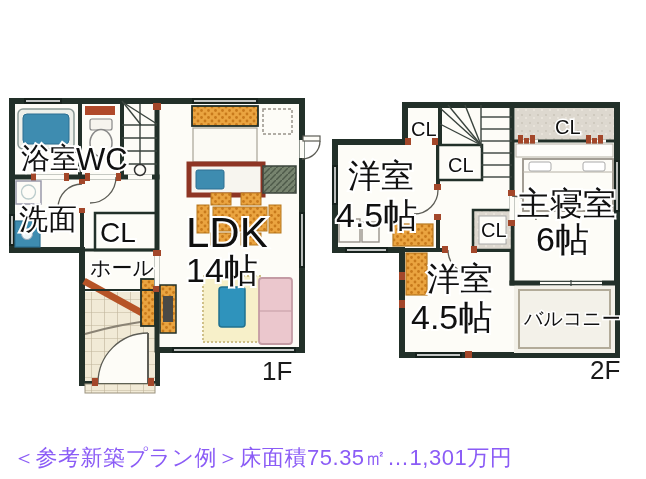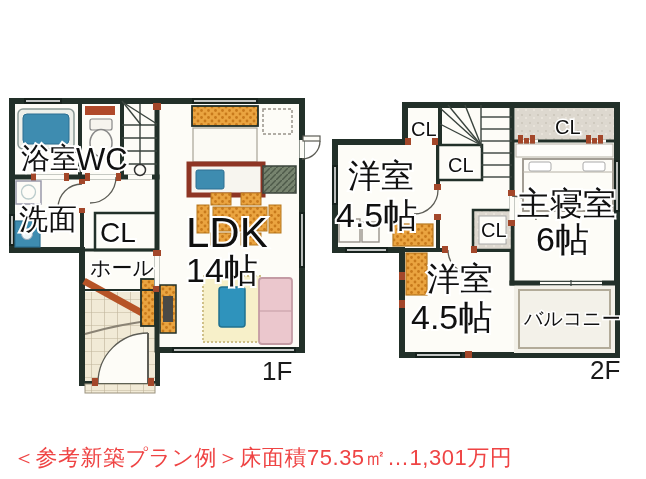"＜参考新築プラン例＞床面積75.35㎡…1,301万円" .caption { color: #ef4444 -> #8b5cf6 }
